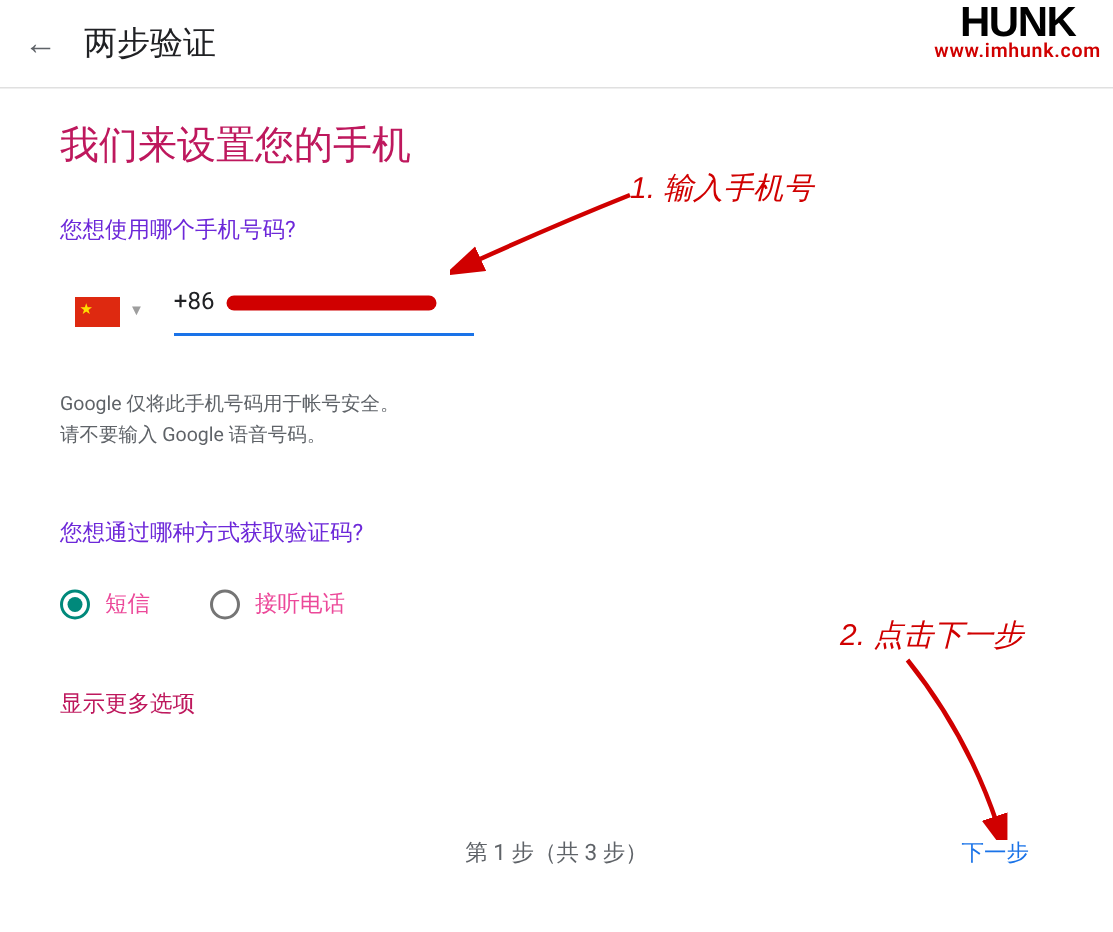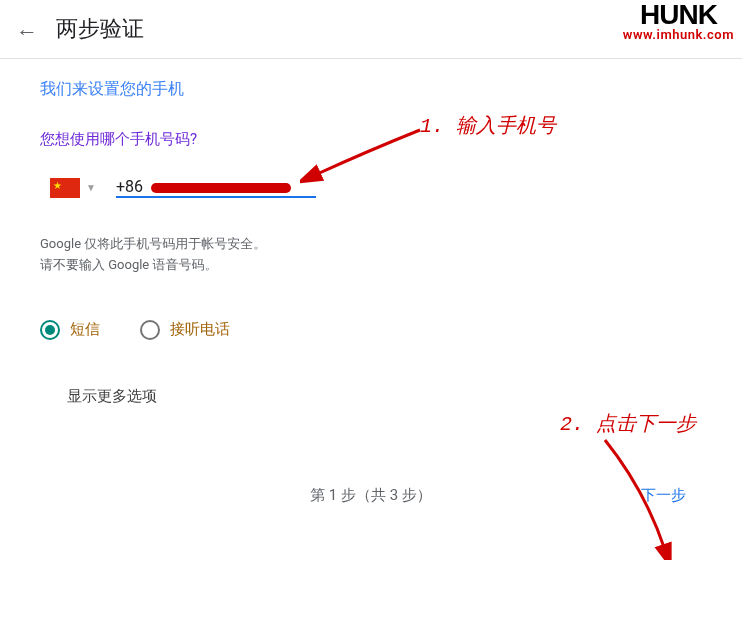"我们来设置您的手机" .title { color: #3b82f6 -> #be185d; font-size: 16px -> 26px }
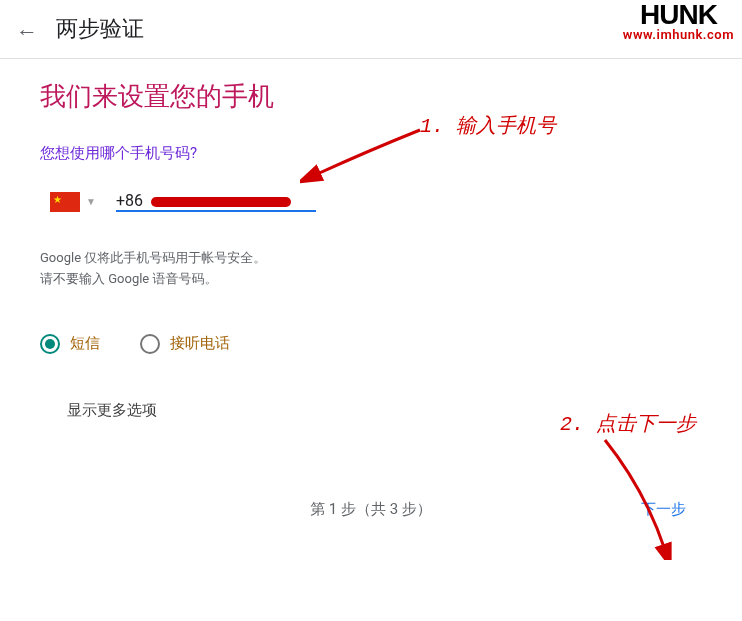"1. 输入手机号" .annotation { font-family: Liberation Mono, monospace -> Liberation Sans, sans-serif }
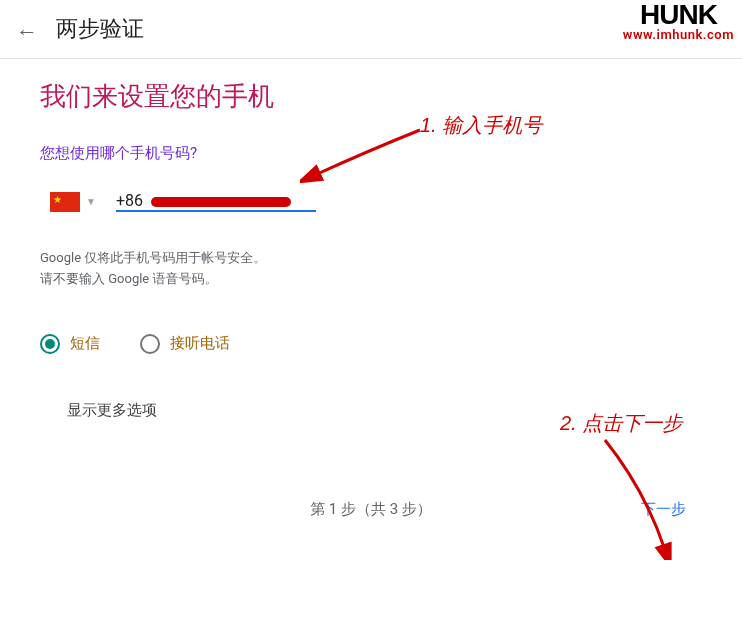"+86" .phone-text { padding-bottom: 0 -> 12px }
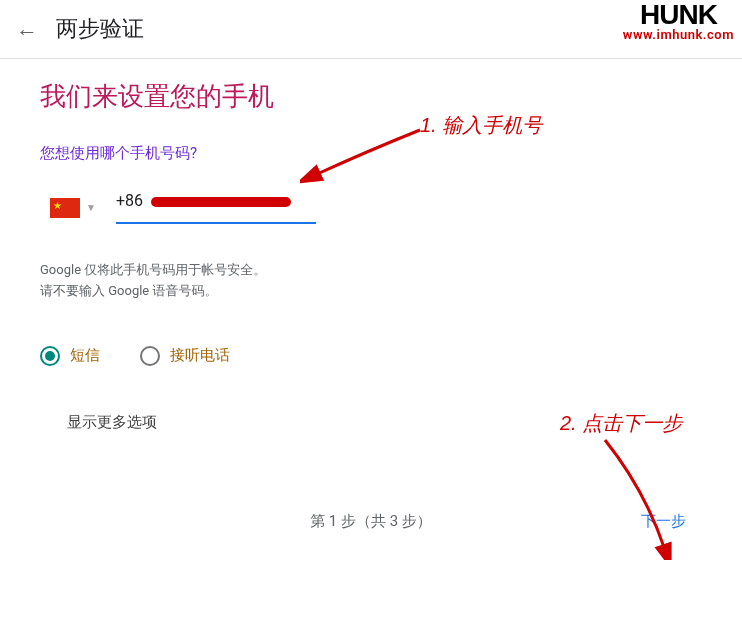"您想通过哪种方式获取验证码?" div.question { html: none -> <div>您想通过哪种方式获取验证码?</div> }
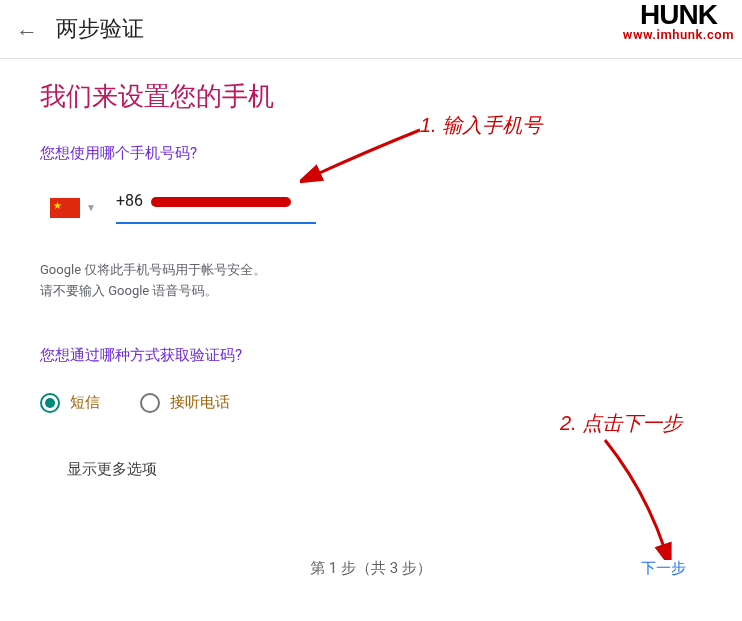"短信" .radio-label { color: #a16207 -> #ec4899 }
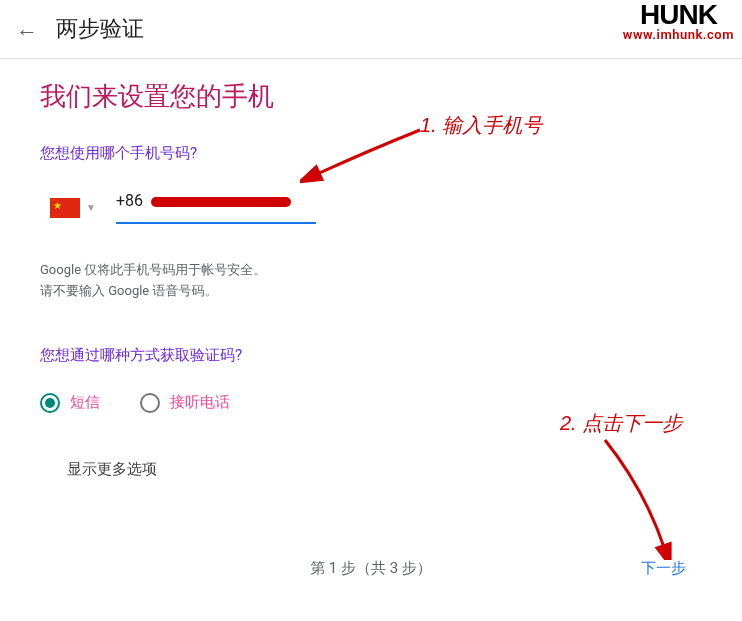"显示更多选项" .more-options { color: #404040 -> #be185d; margin-left: 27px -> none }
